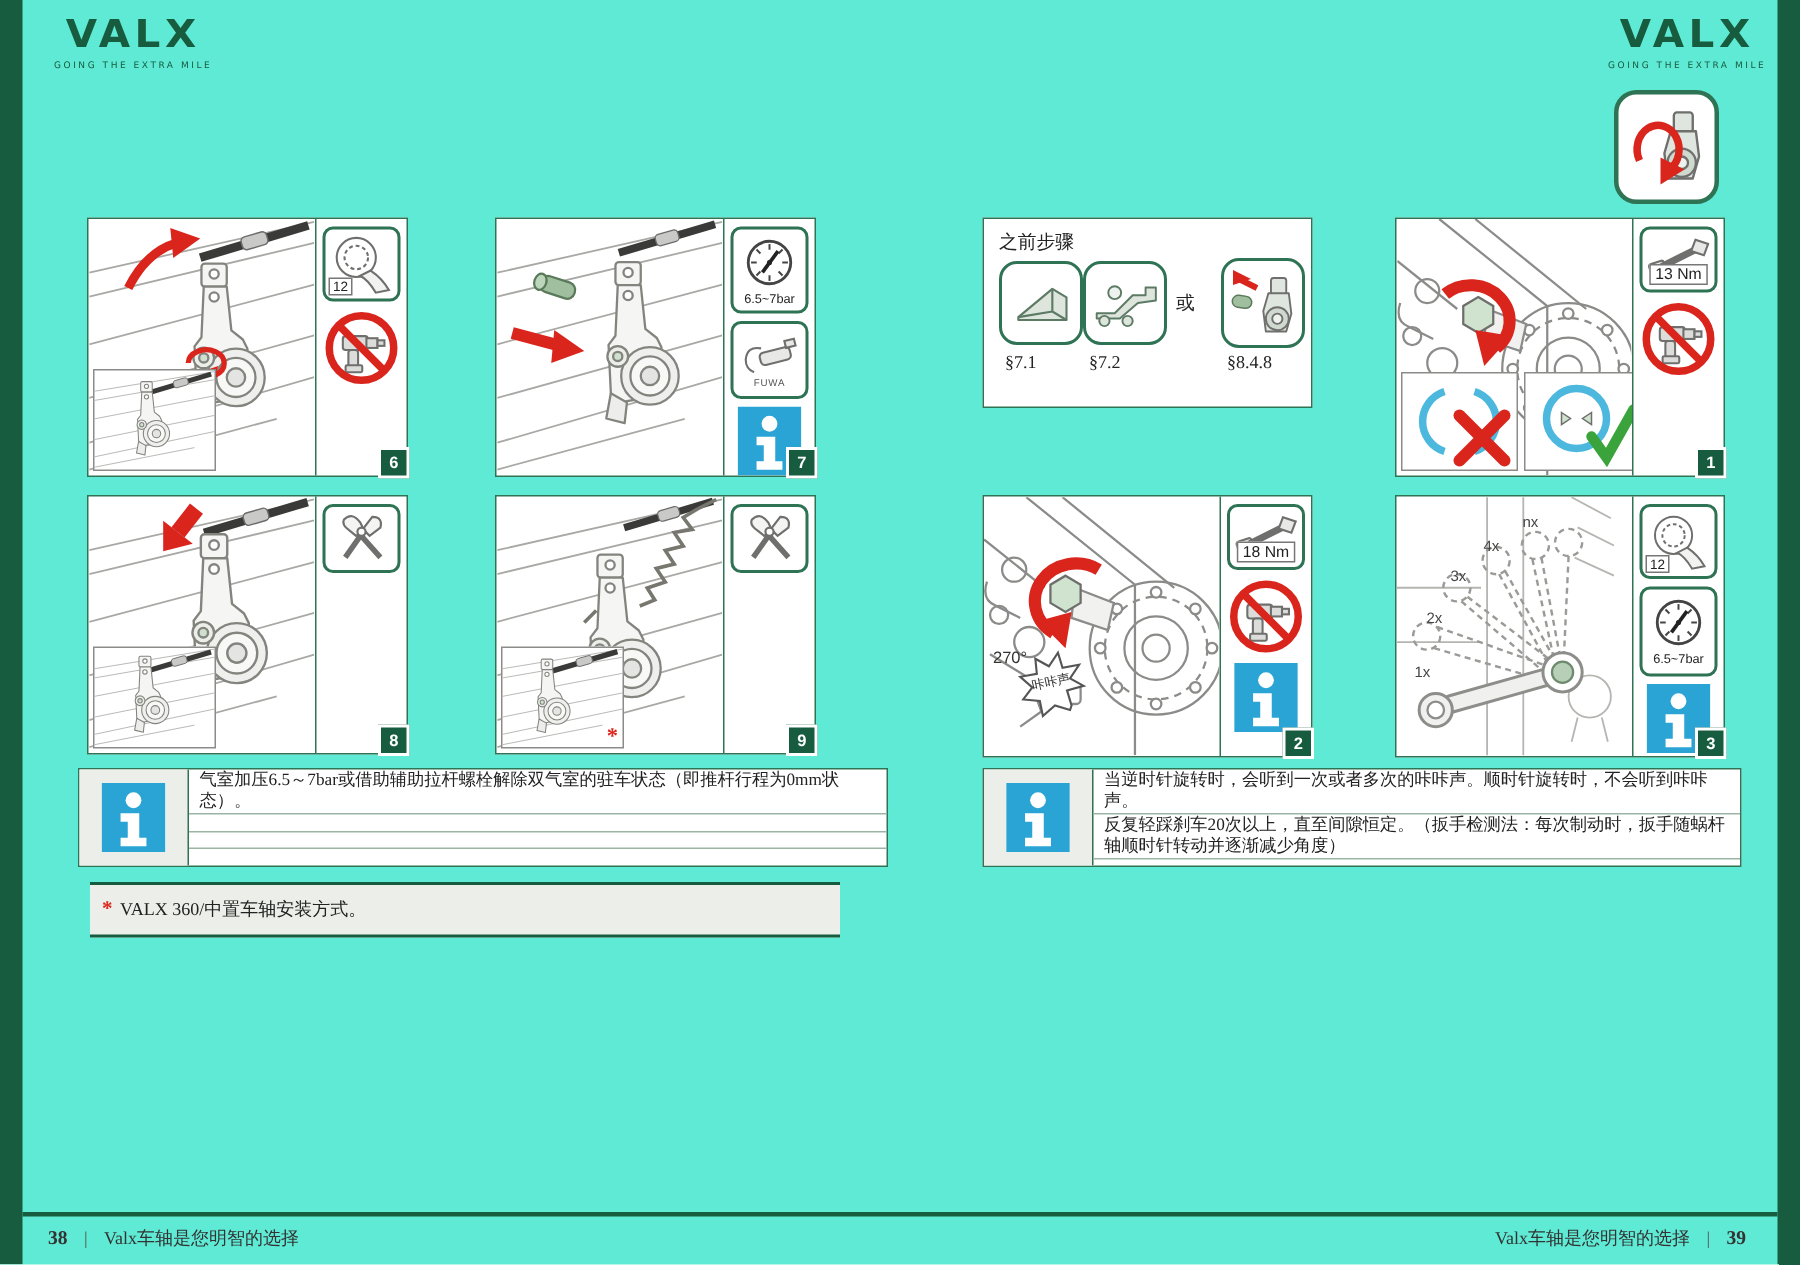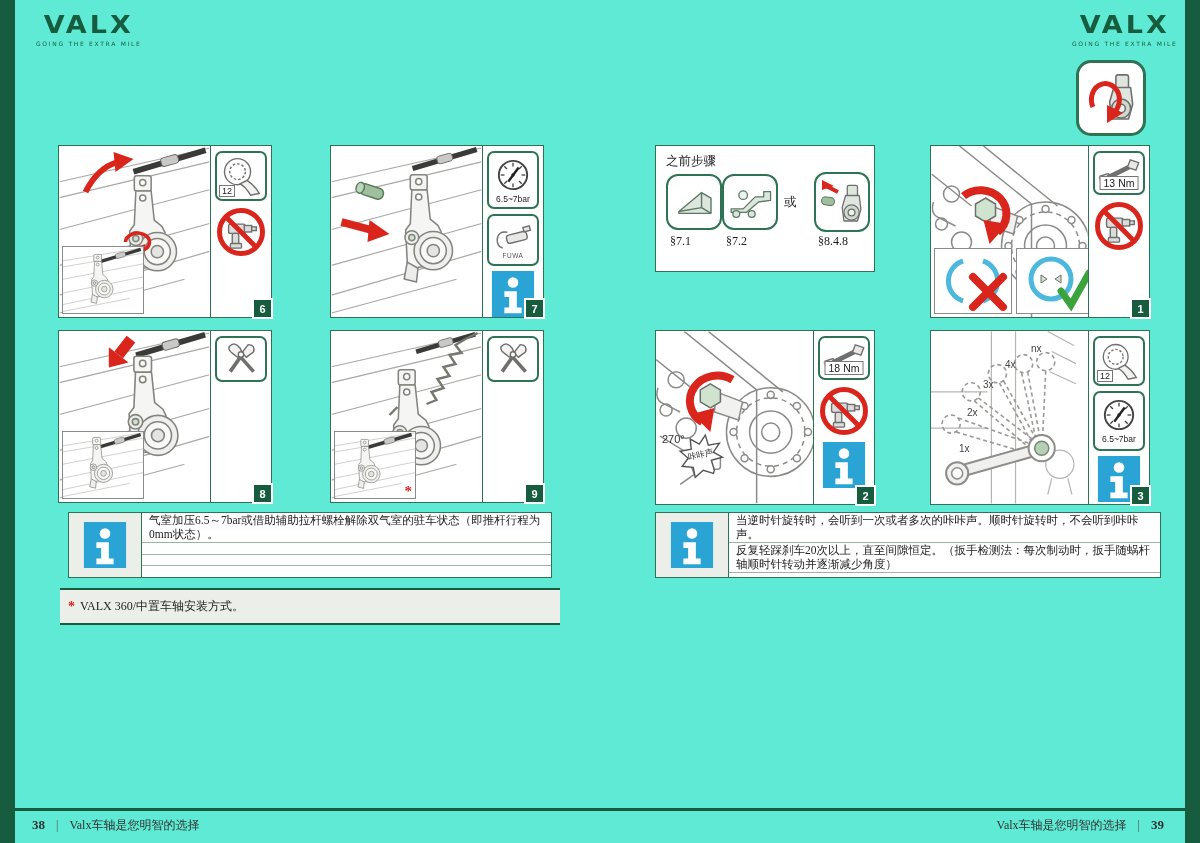"nx" .wf-label { margin-left: 16px -> none }
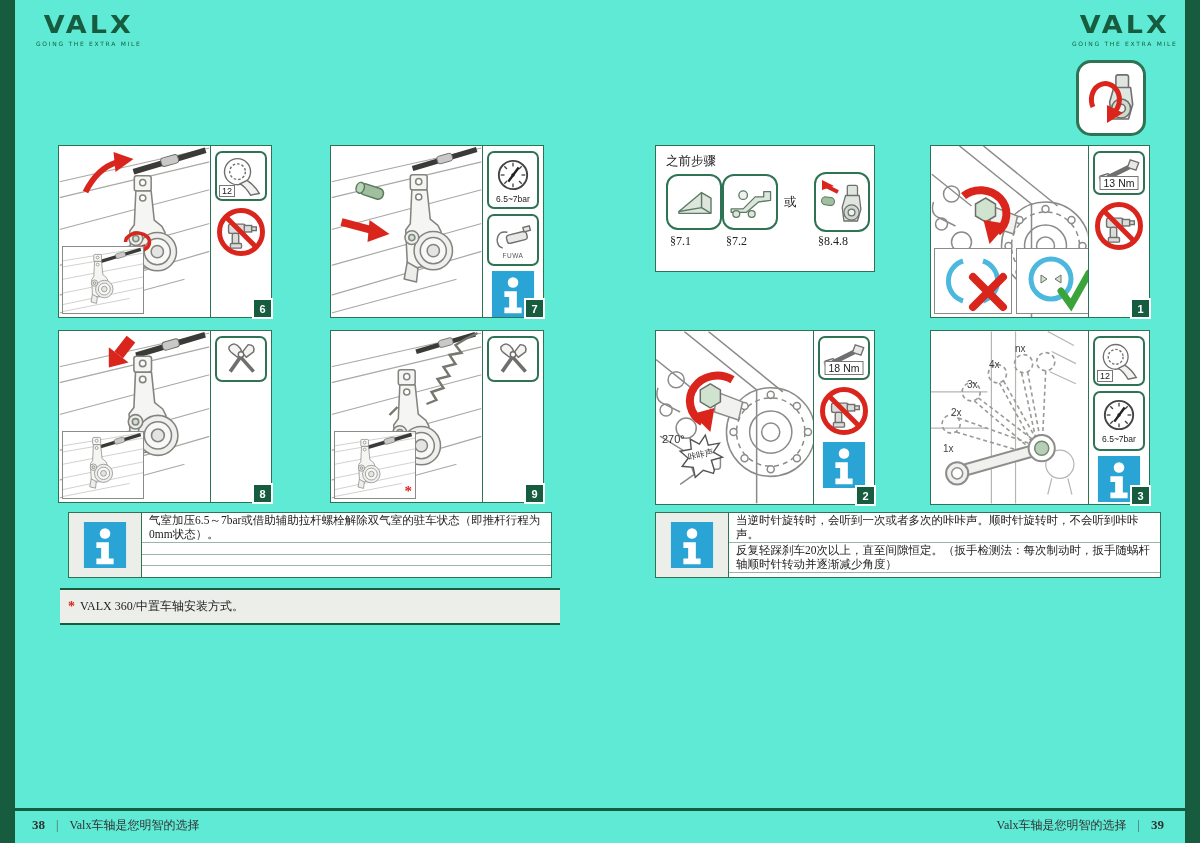"气室加压6.5～7bar或借助辅助拉杆螺栓解除双气室的驻车状态（即推杆行程为0m" div.infobox { left: 68px -> 52px; width: 484px -> 540px }
